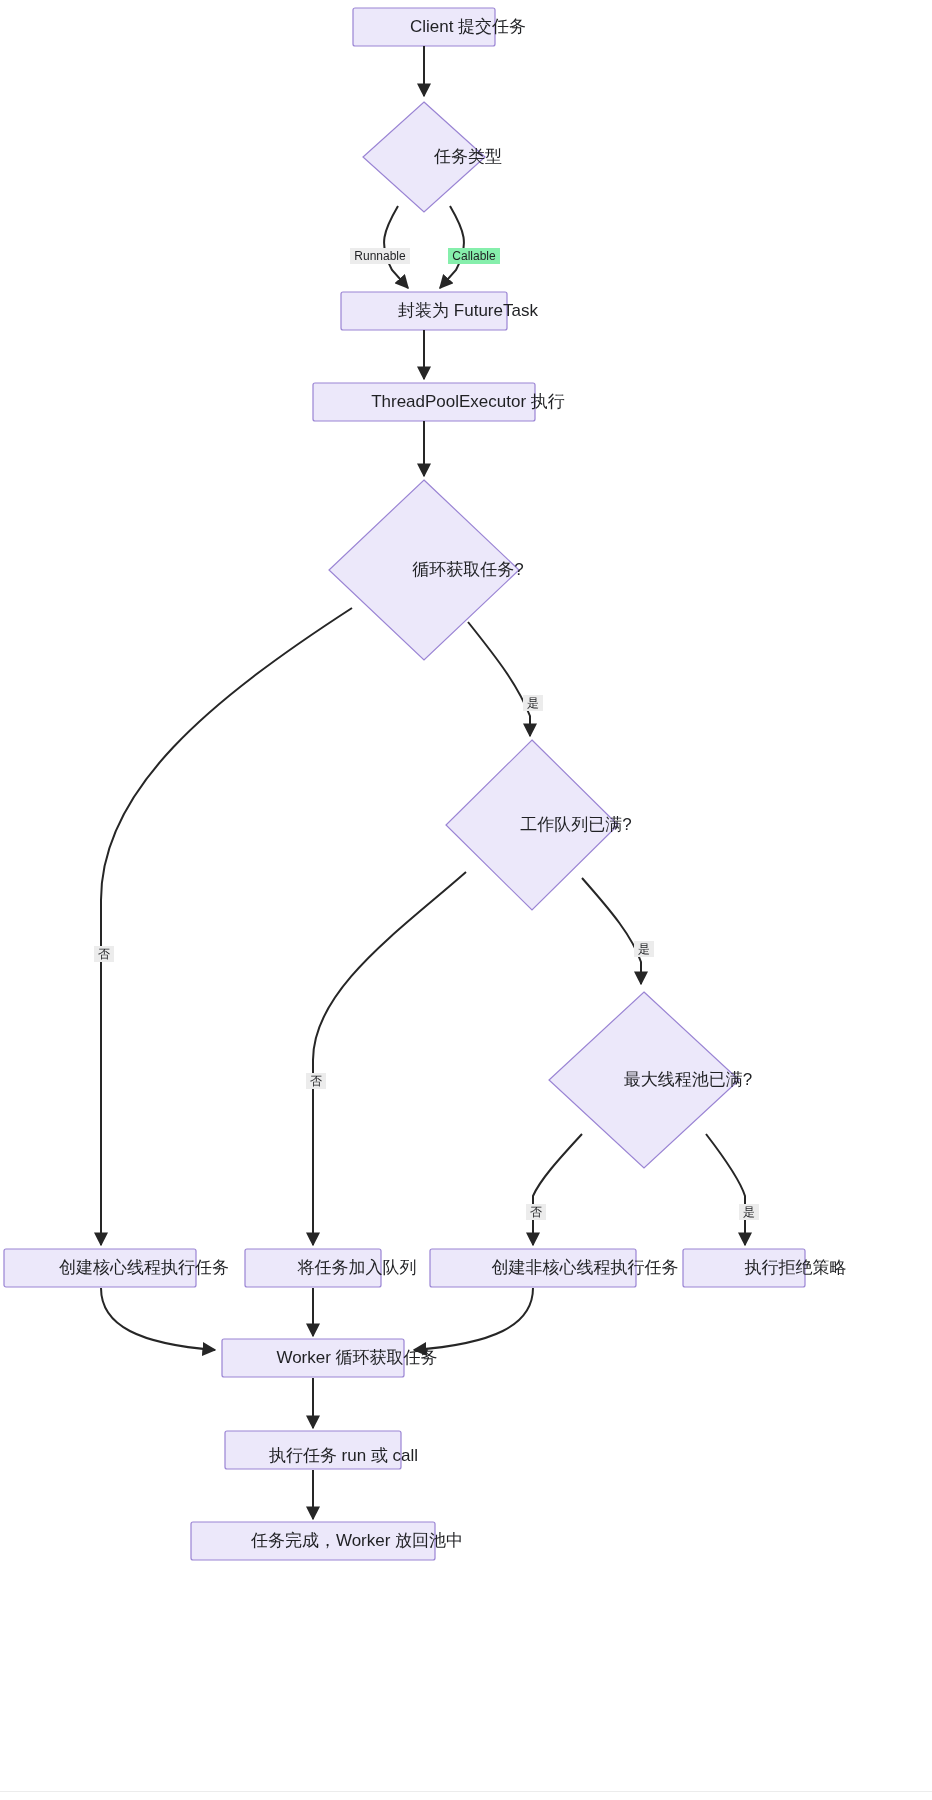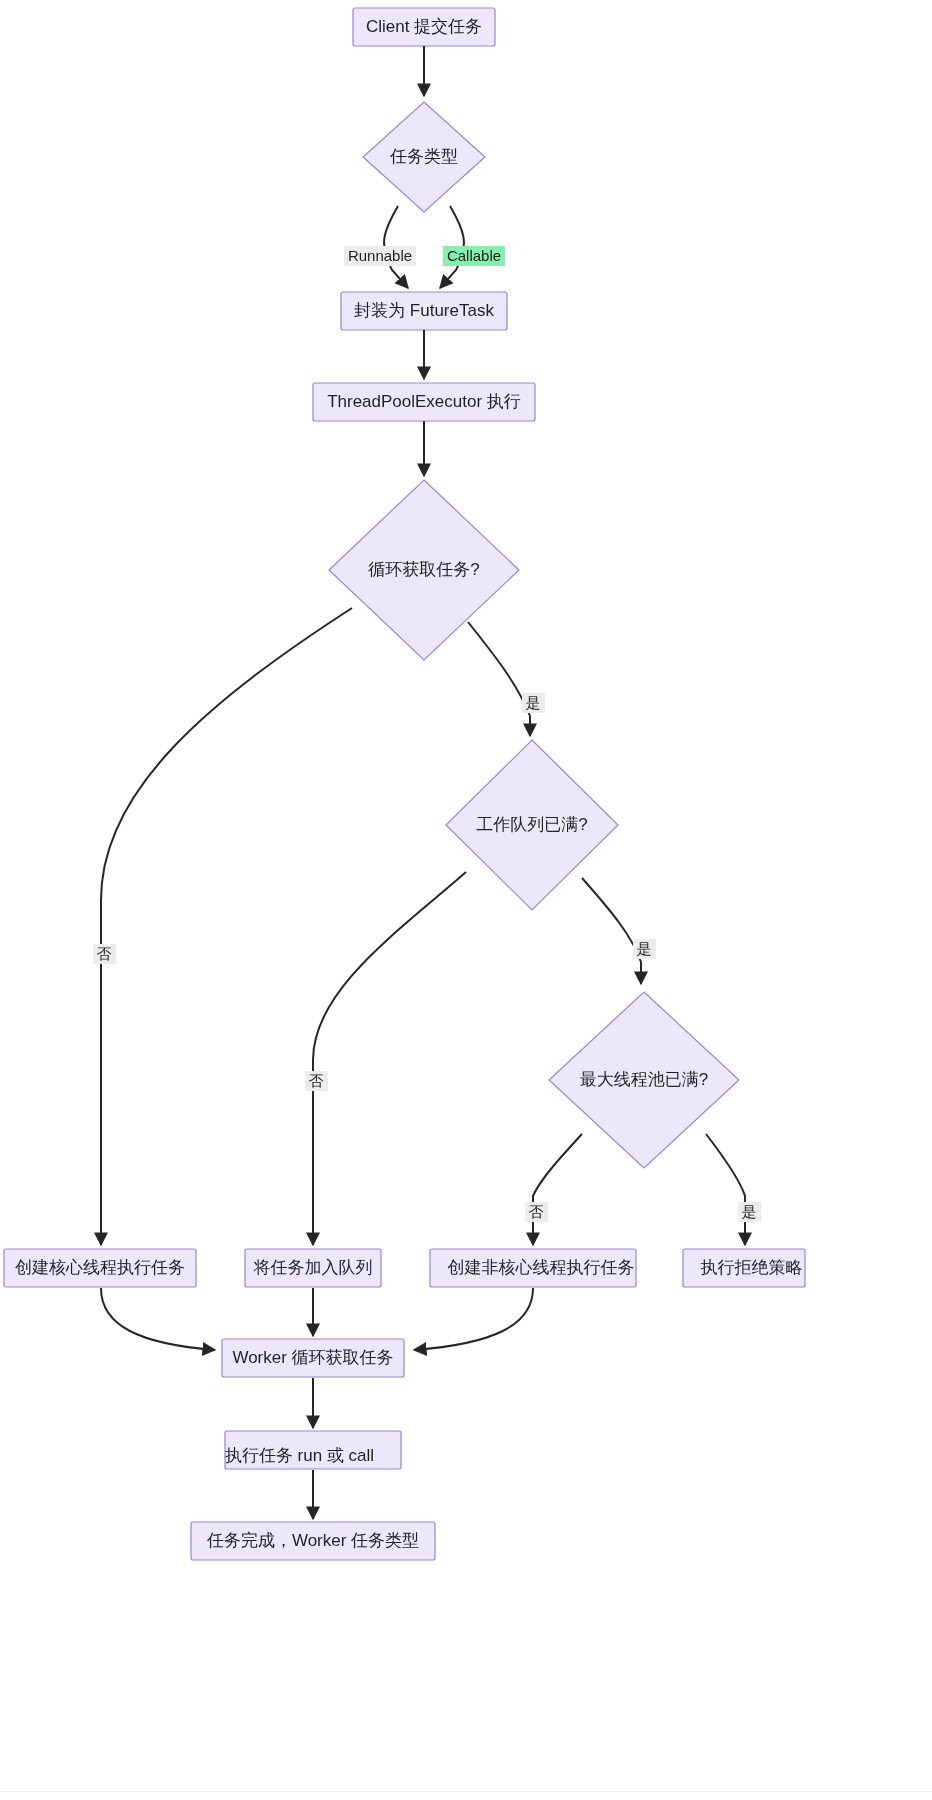"Client 提交任务" .nodeLabel { padding-left: none -> 44px }
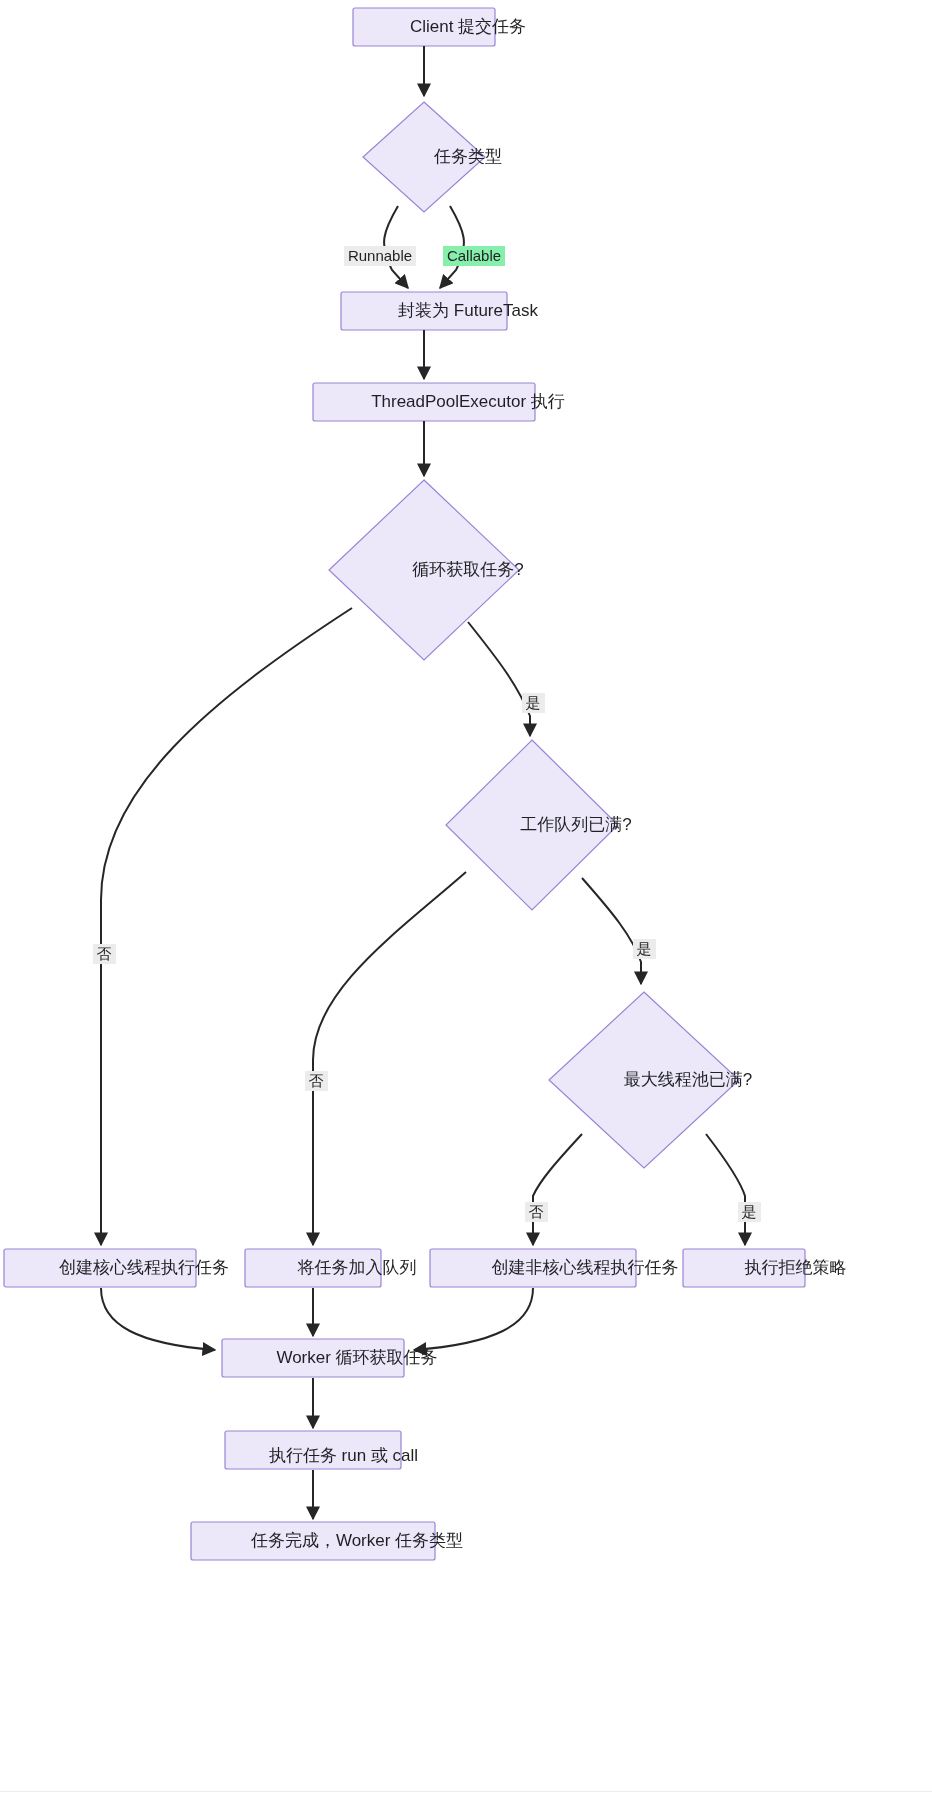"Runnable" .edgeLabel { font-size: 15px -> 12px }
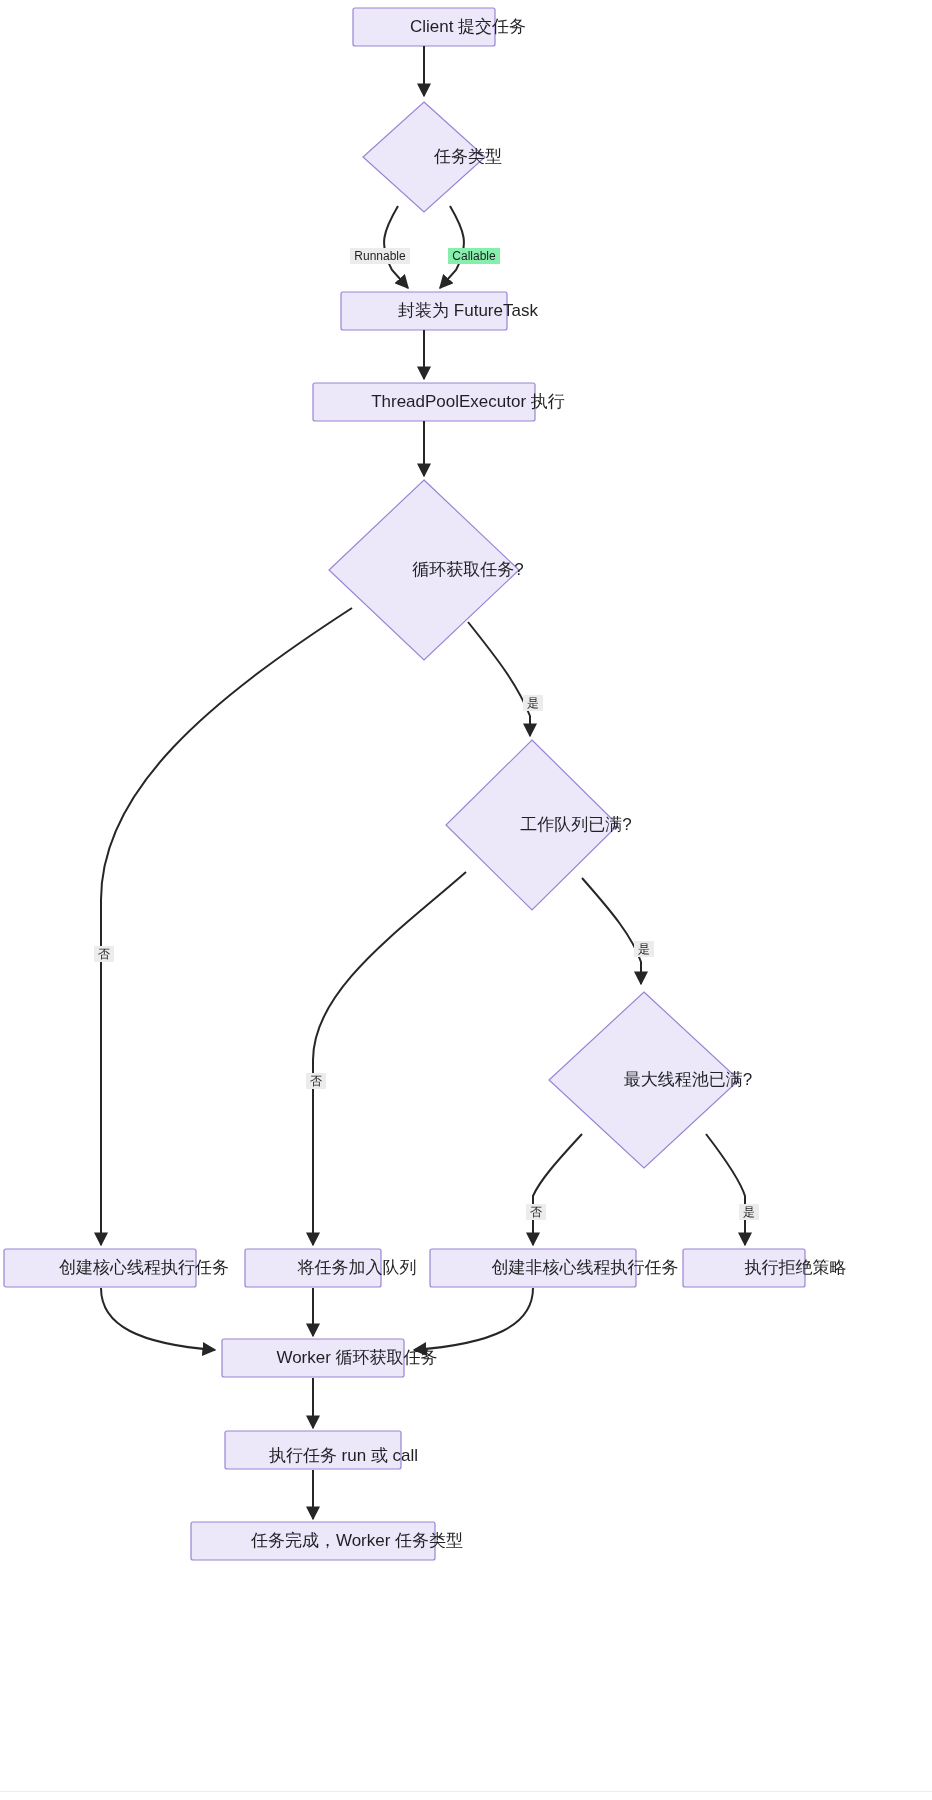"任务完成，Worker 任务类型" div.nodeLabel { text: 任务类型 -> 放回池中 }
